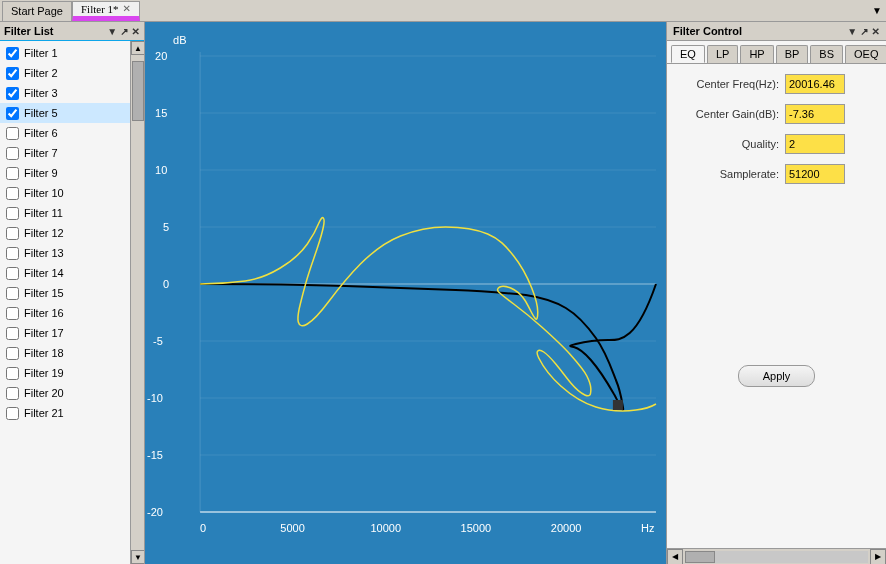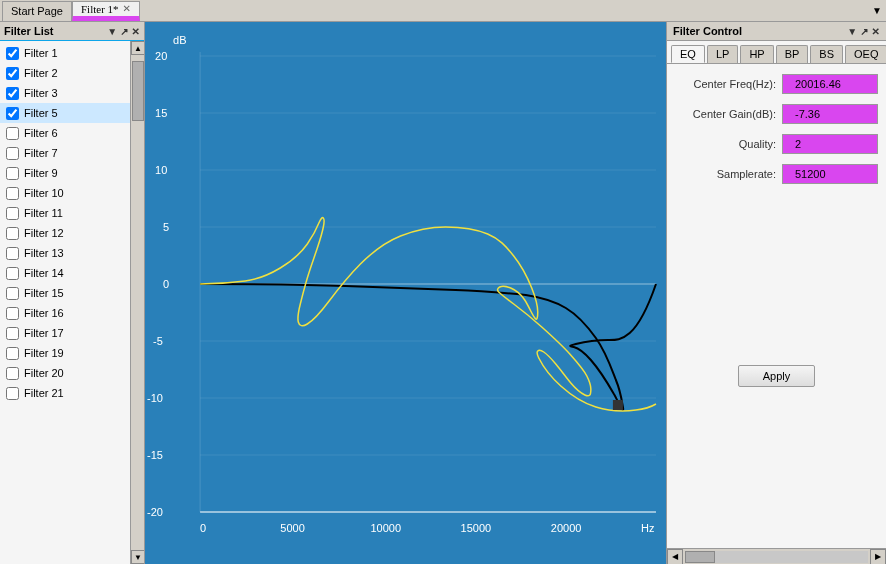"20016.46" .control-input { background: #d946ef -> #fde047; padding: 1px 12px -> 1px 3px; width: 96px -> 60px }
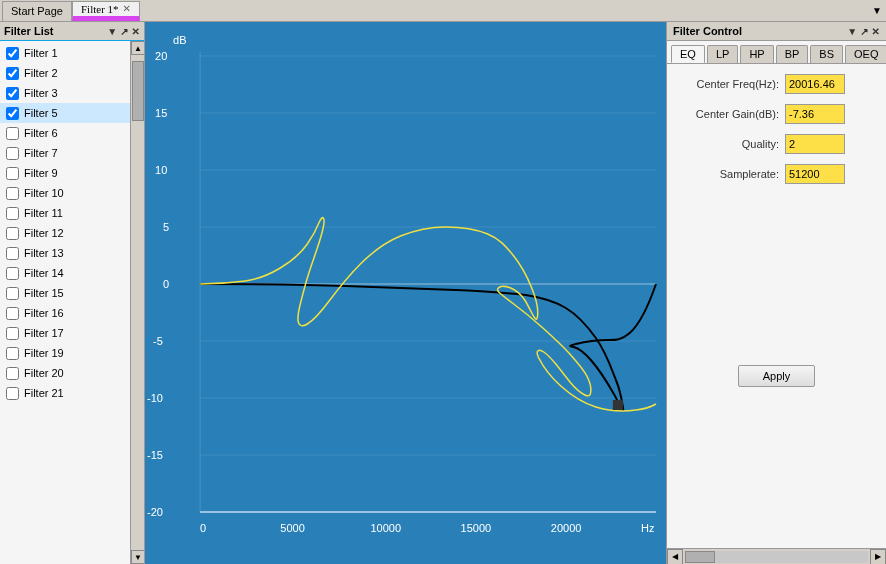"Filter 18" div.filter-item { html: none -> <div> <input> <span>Filter 18</span> </div> }
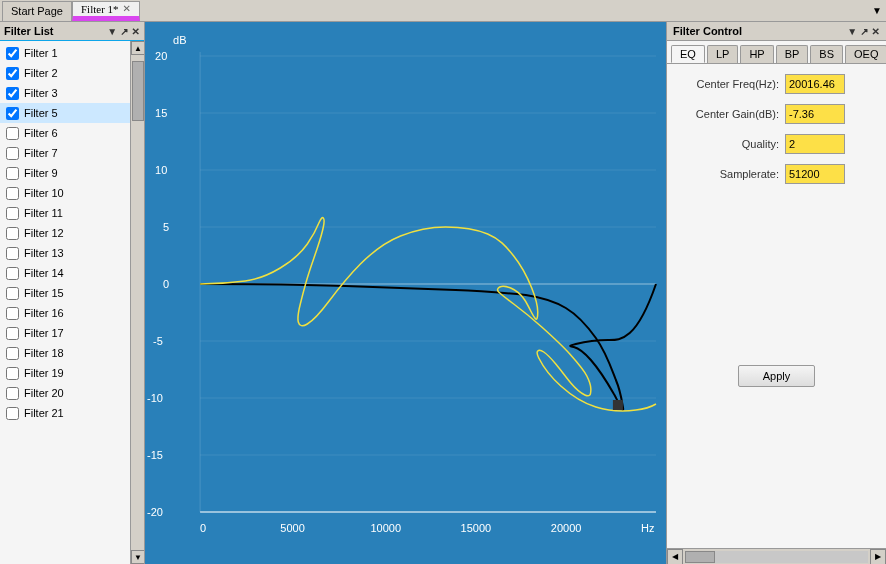"Apply" .apply-btn { border-radius: 2px -> 10px }
